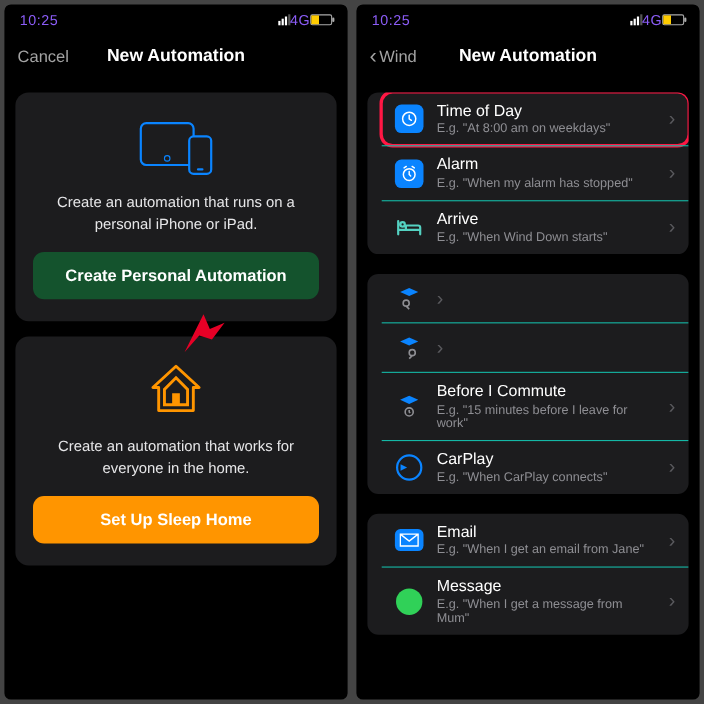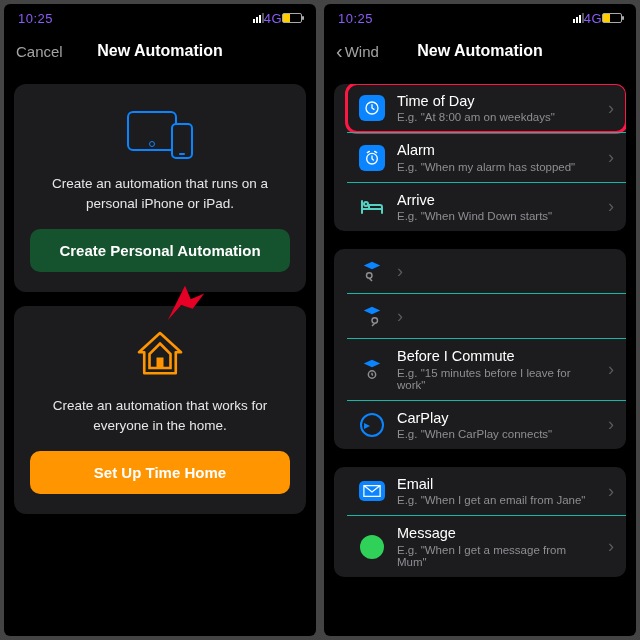"Set Up Time Home" button.btn { text: Time -> Sleep }
